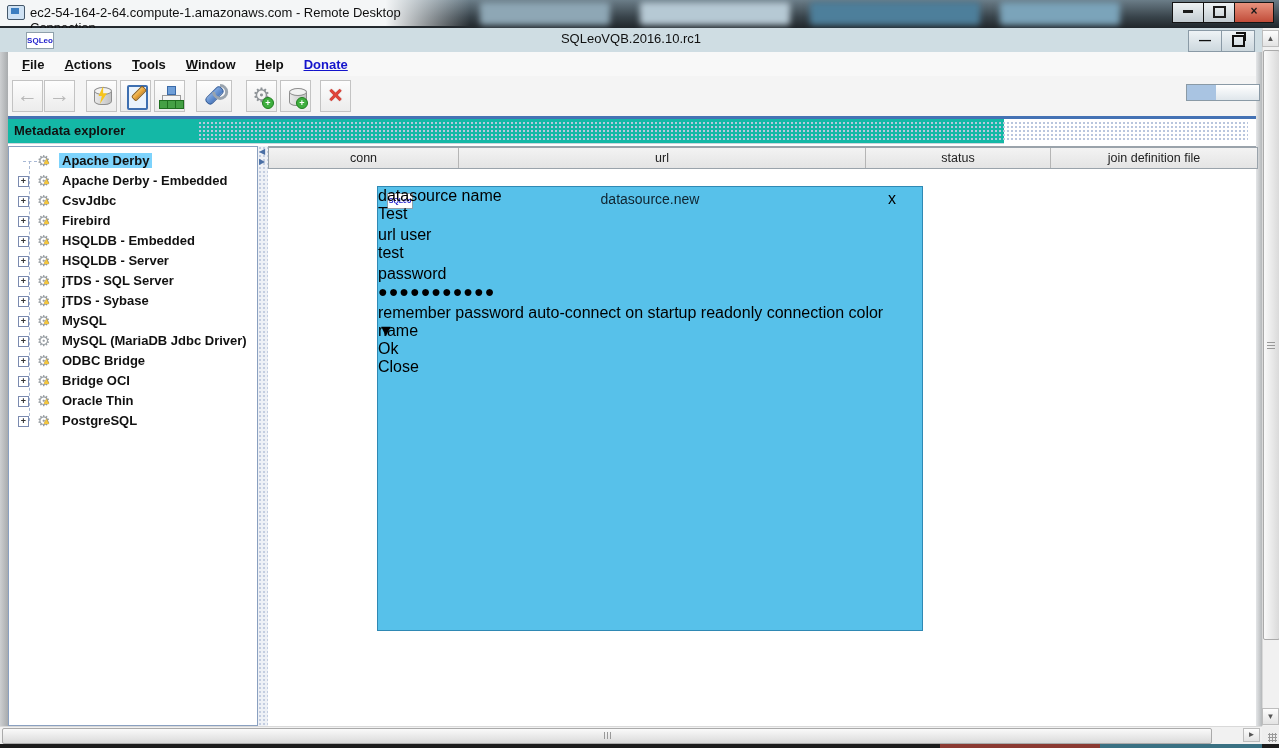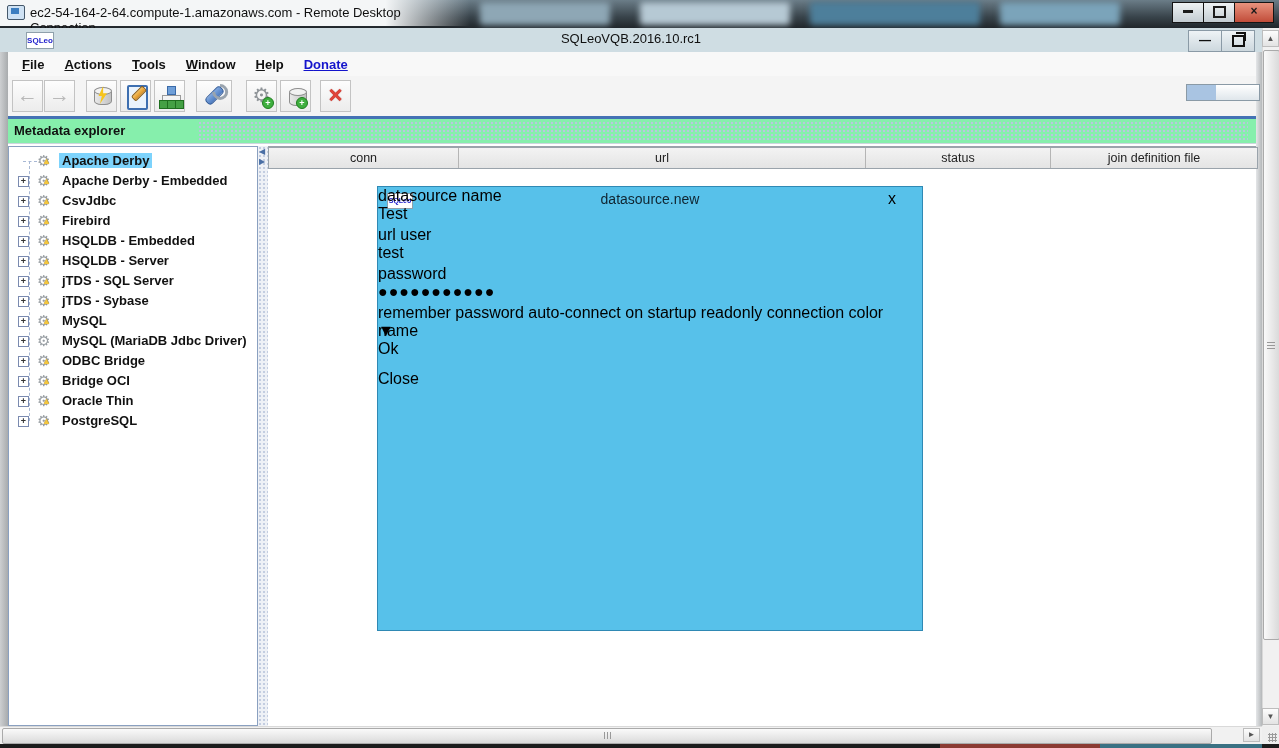"Metadata explorer" #meta-header { background: #86efac -> #14b8a6; width: 1248px -> 996px }
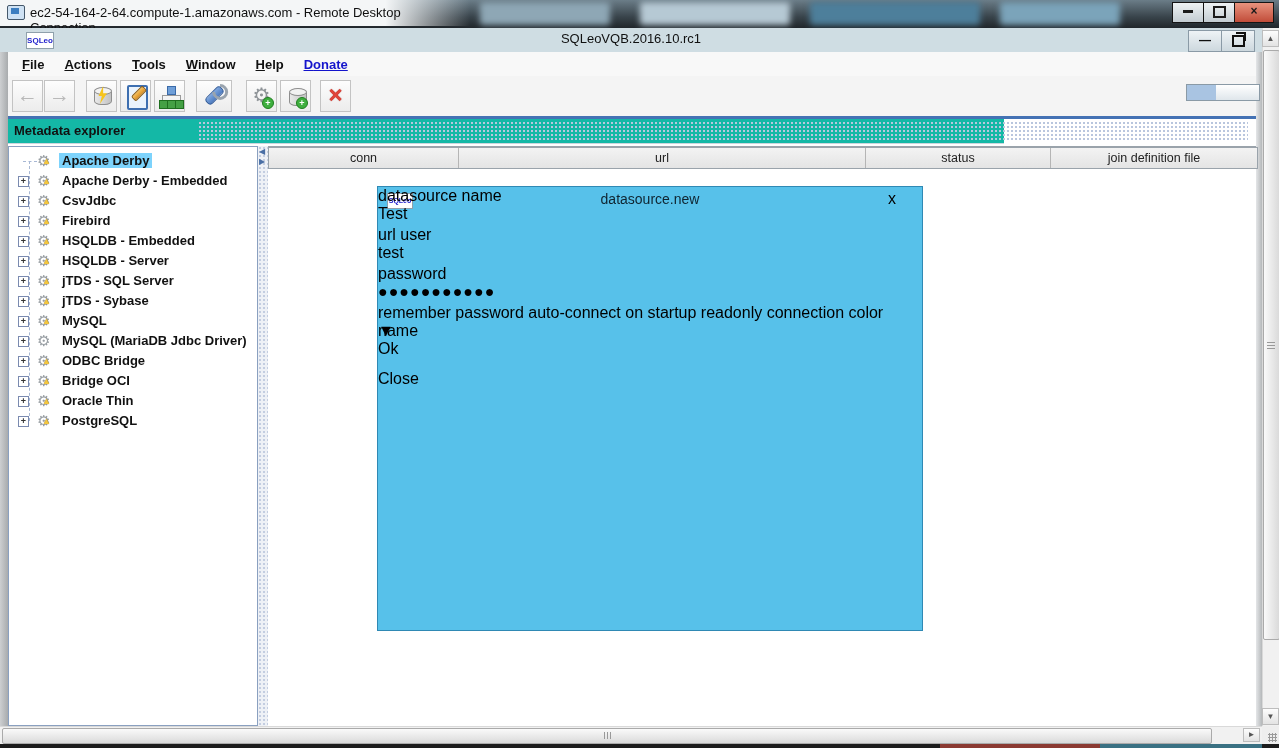"Close" div.dlg-btn { margin-top: 12px -> none }
